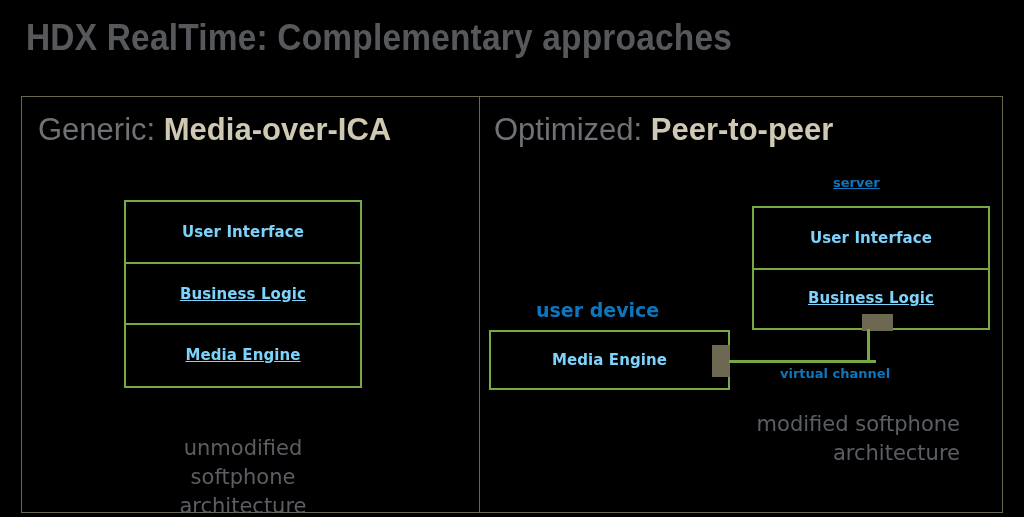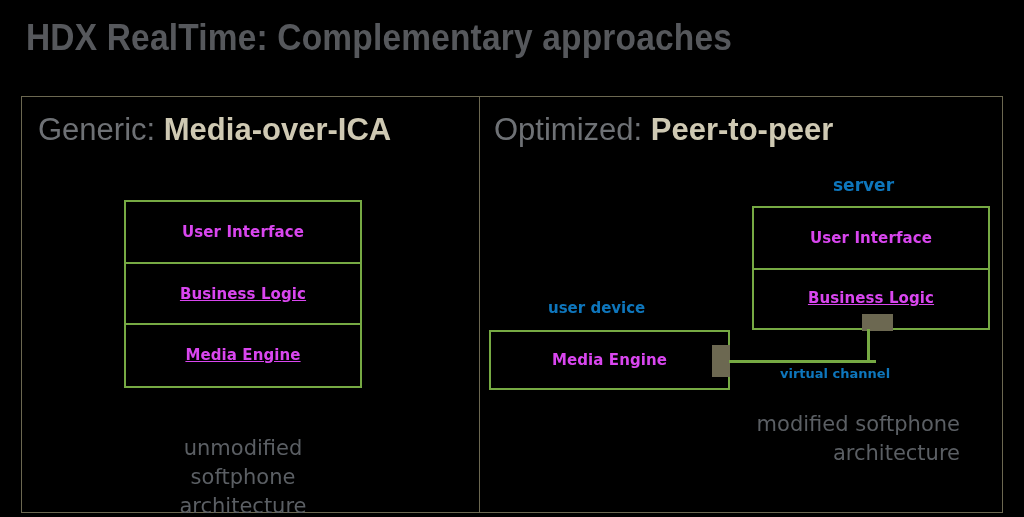"server" #label-server { font-size: 17px -> 13px; text-decoration: none -> underline }
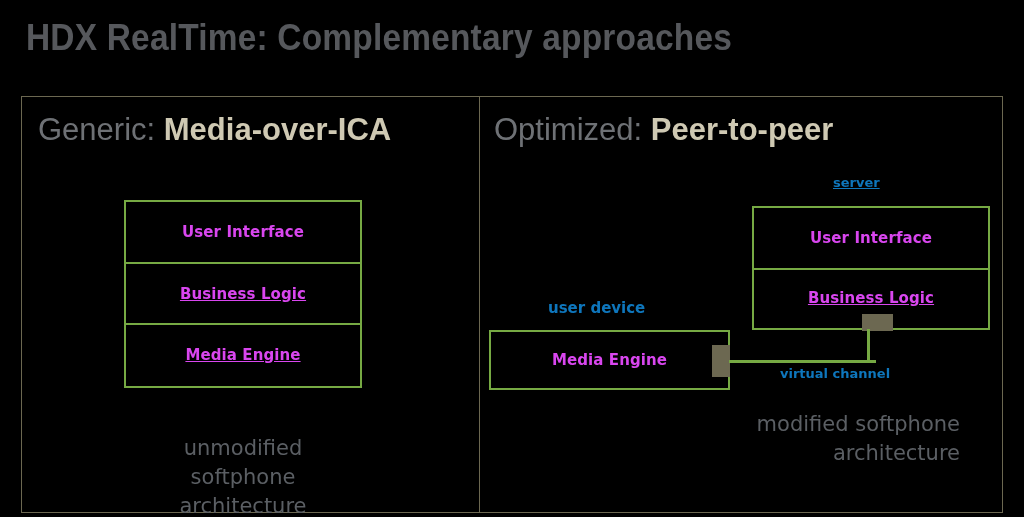"User Interface" .layer { color: #d946ef -> #7dd3fc }
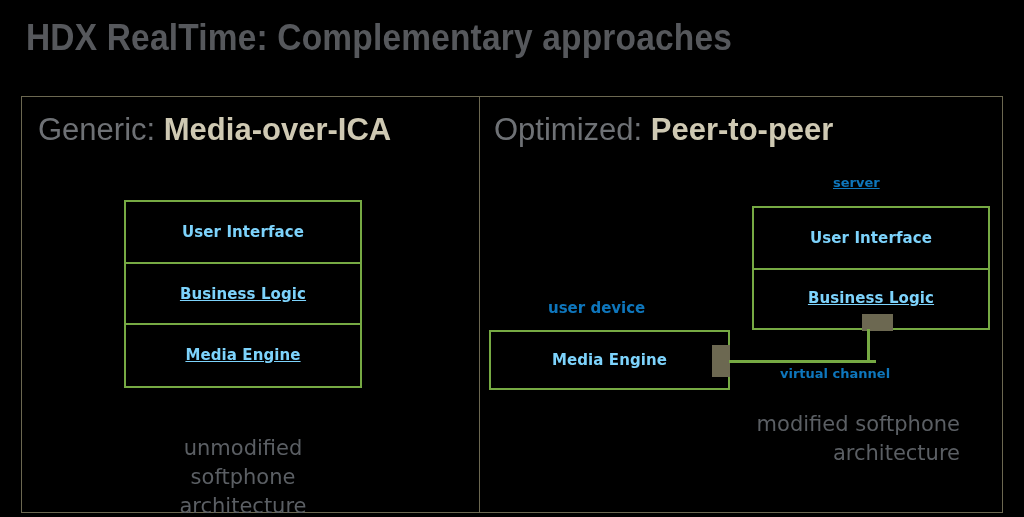"user device" #label-user-device { font-size: 15px -> 19px; margin-left: 12px -> none }
